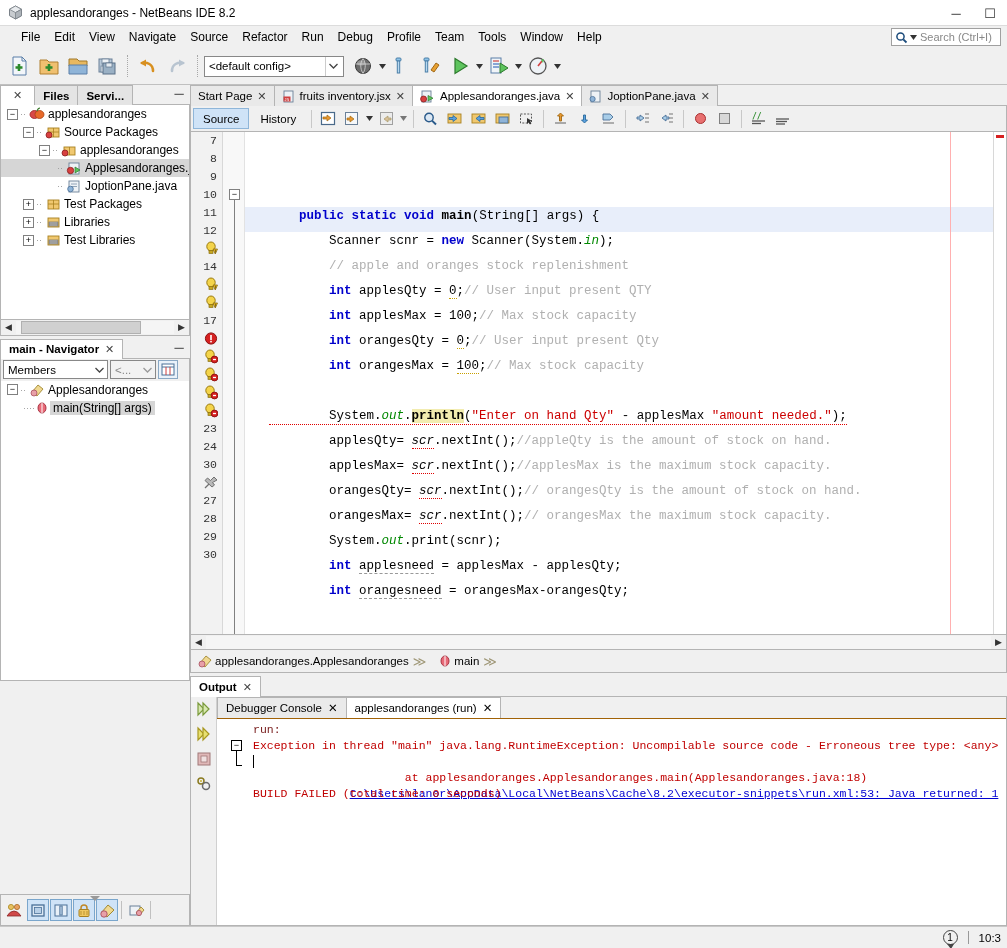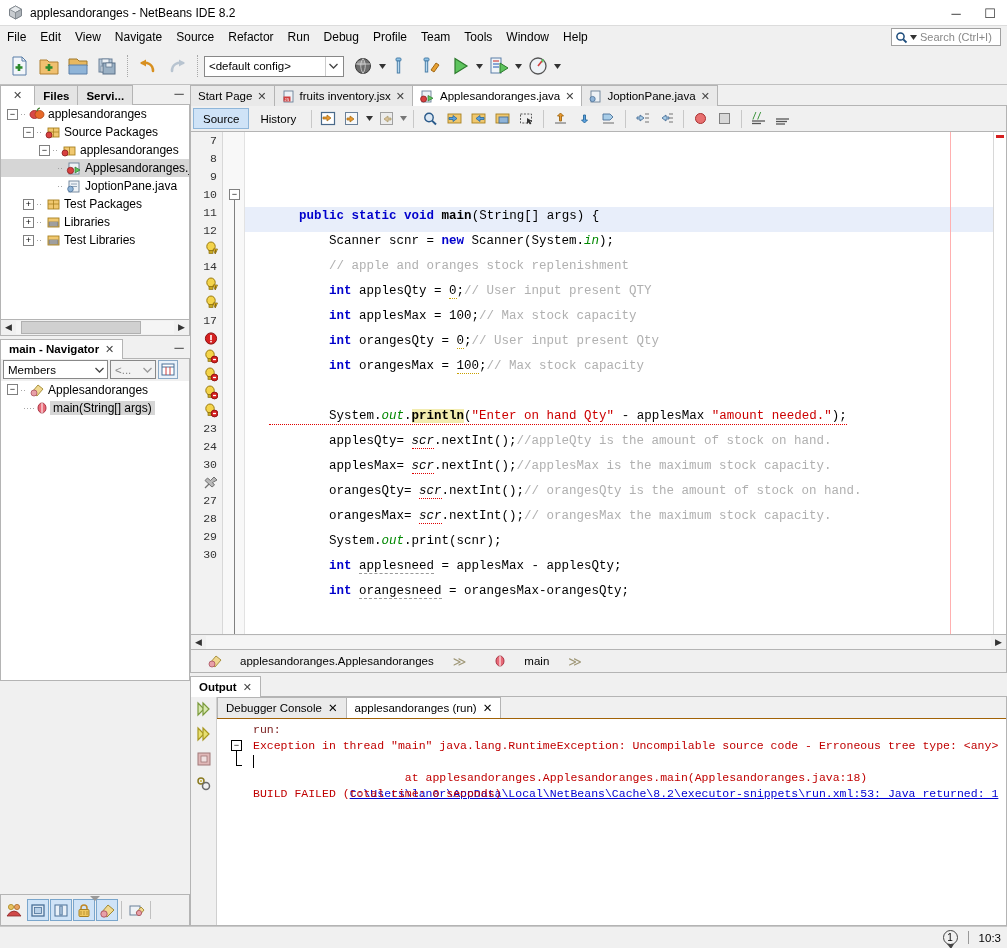"File" #menubar { padding-left: 0 -> 14px }
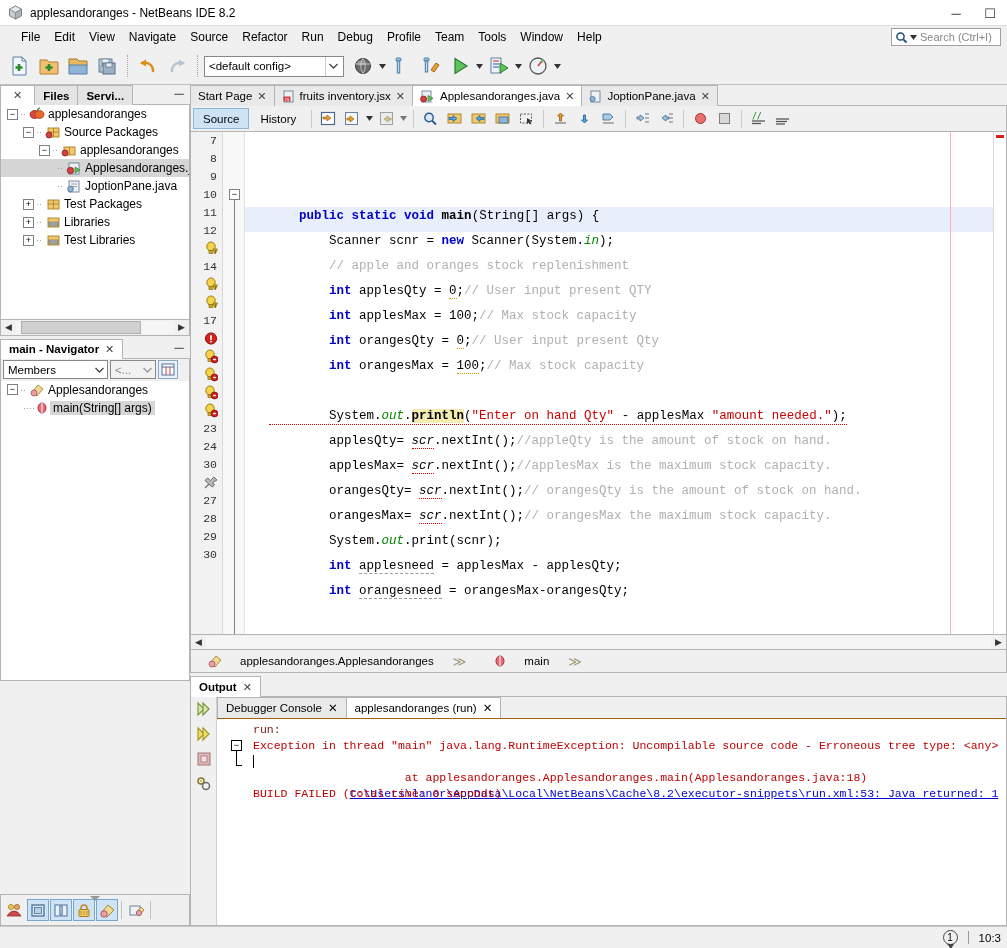"applesandoranges.Applesandoranges" #breadcrumb { gap: 17px -> 2px; padding-left: 16px -> 6px }
